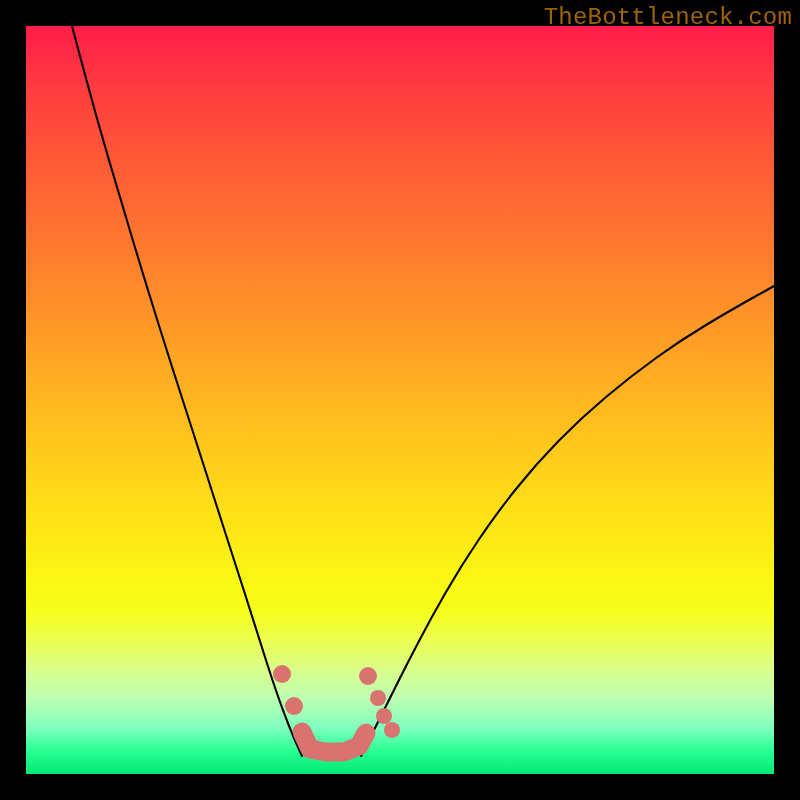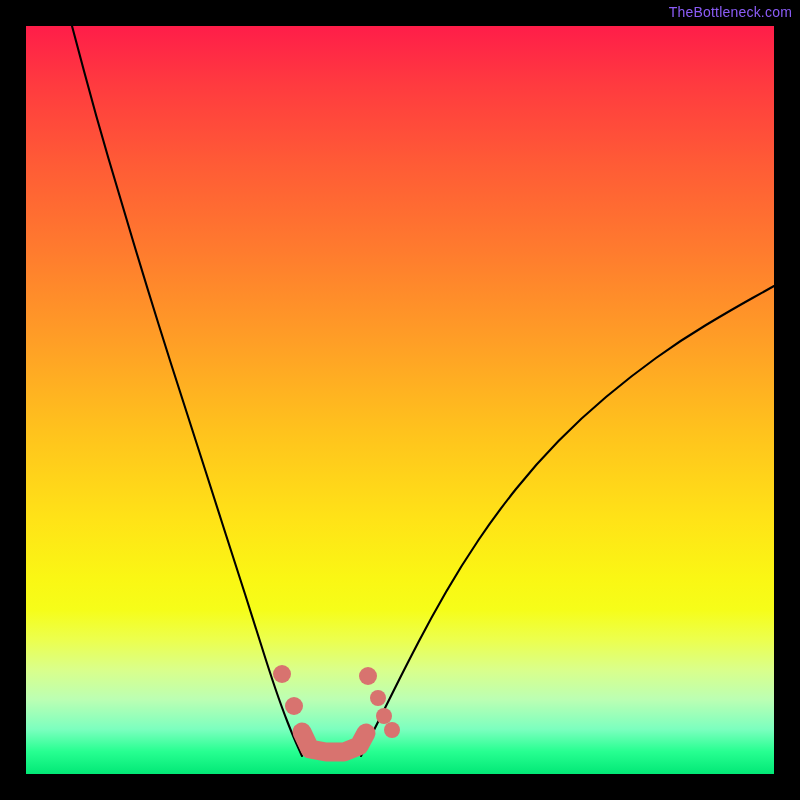"TheBottleneck.com" .watermark { color: #8b5cf6 -> #a16207; font-family: none -> Liberation Mono, monospace; font-size: 14px -> 24px }
